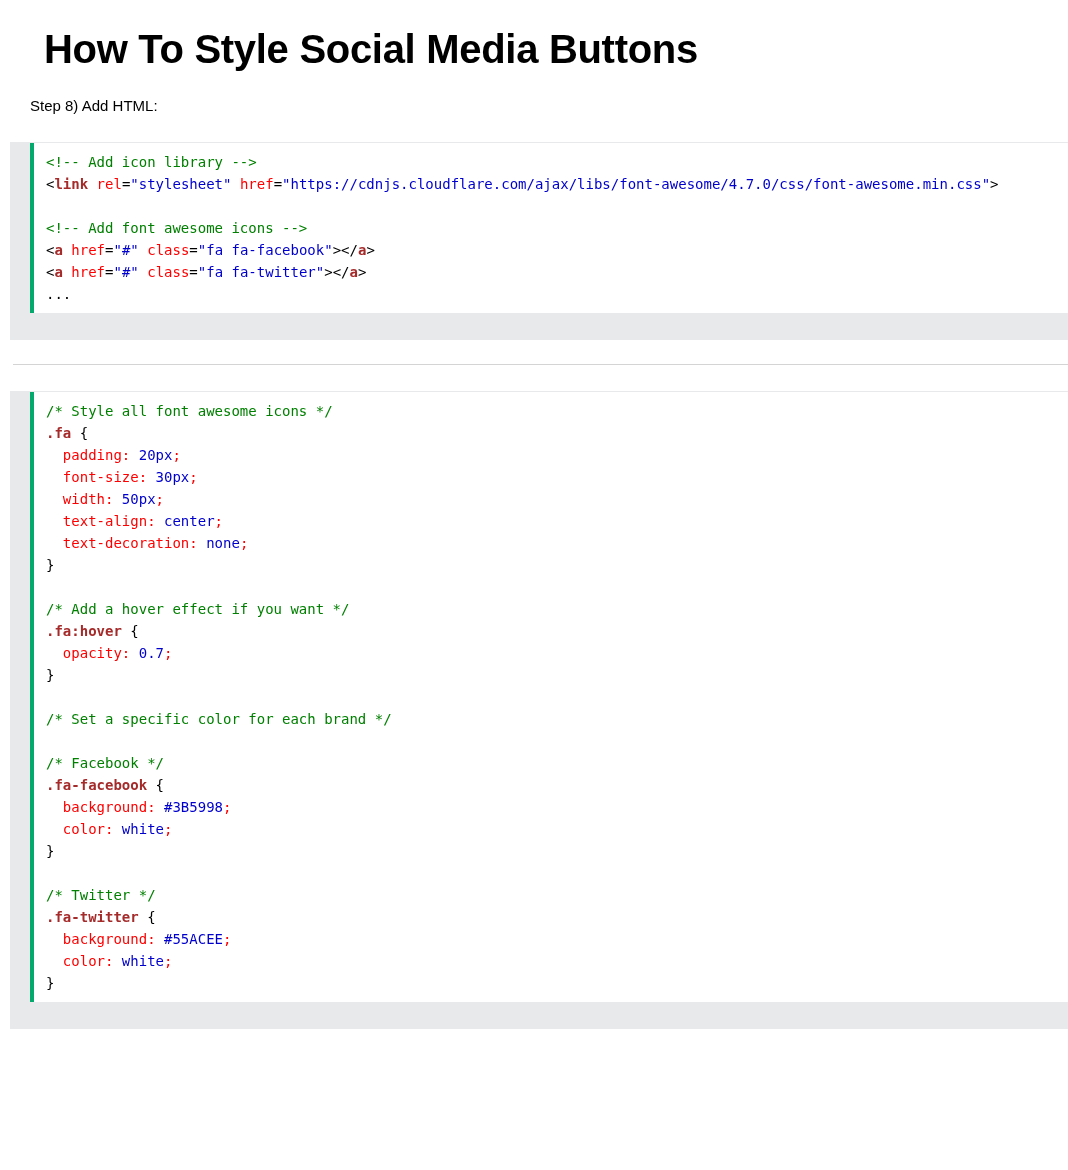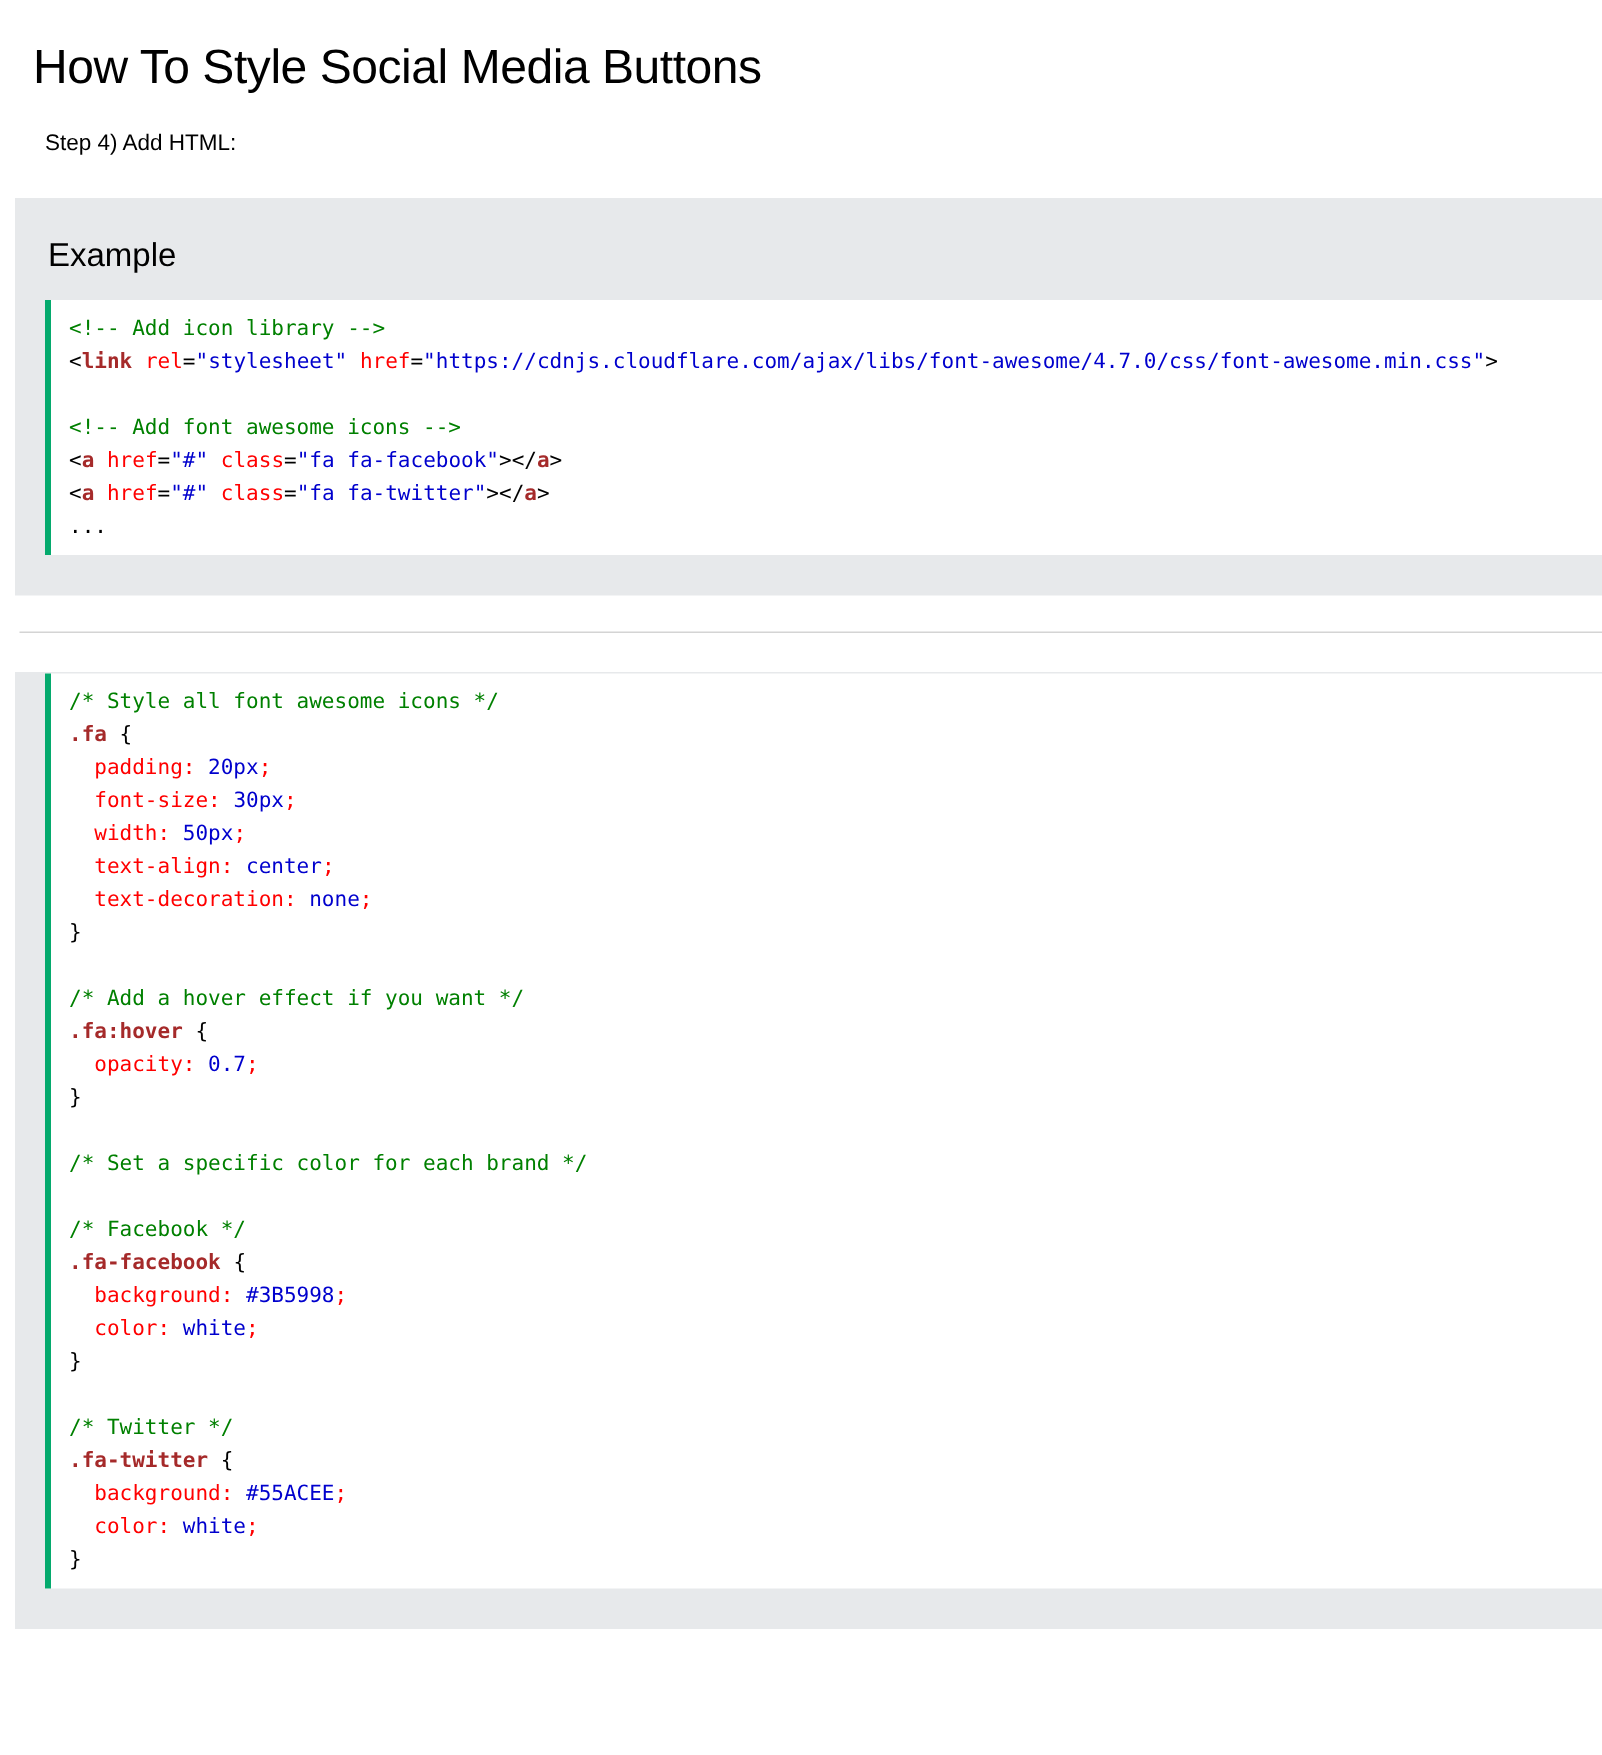"How To Style Social Media" h1.page-title { font-size: 32px -> 40px; font-weight: 400 -> 700; margin: 25px 0 0 22px -> 25px 0 0 44px }
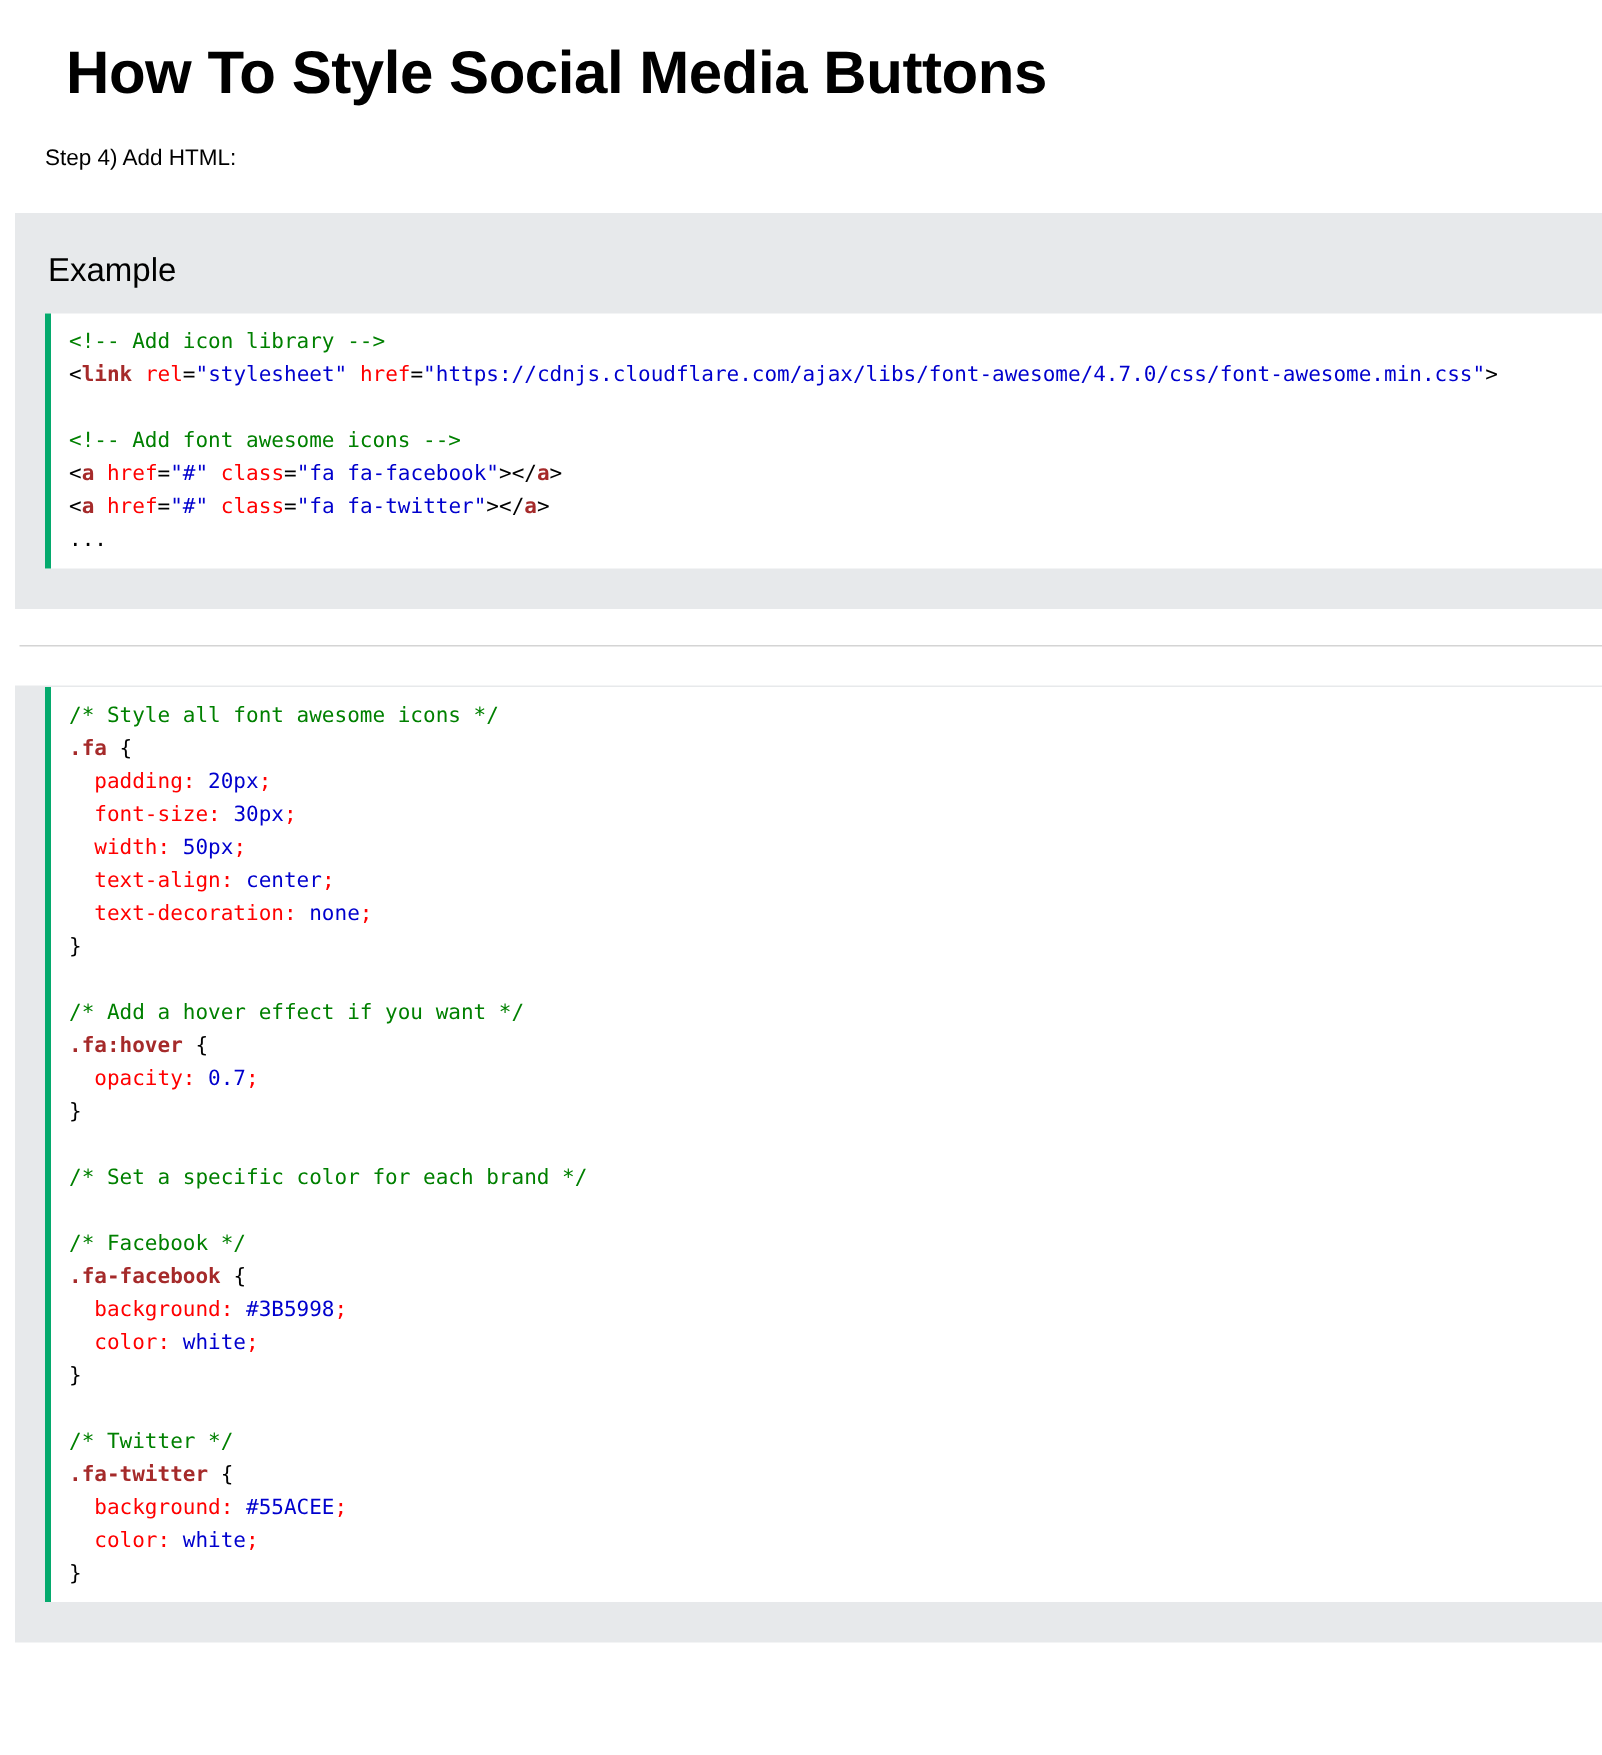"Step 4) Add HTML:" p.step { text: 4 -> 8 }
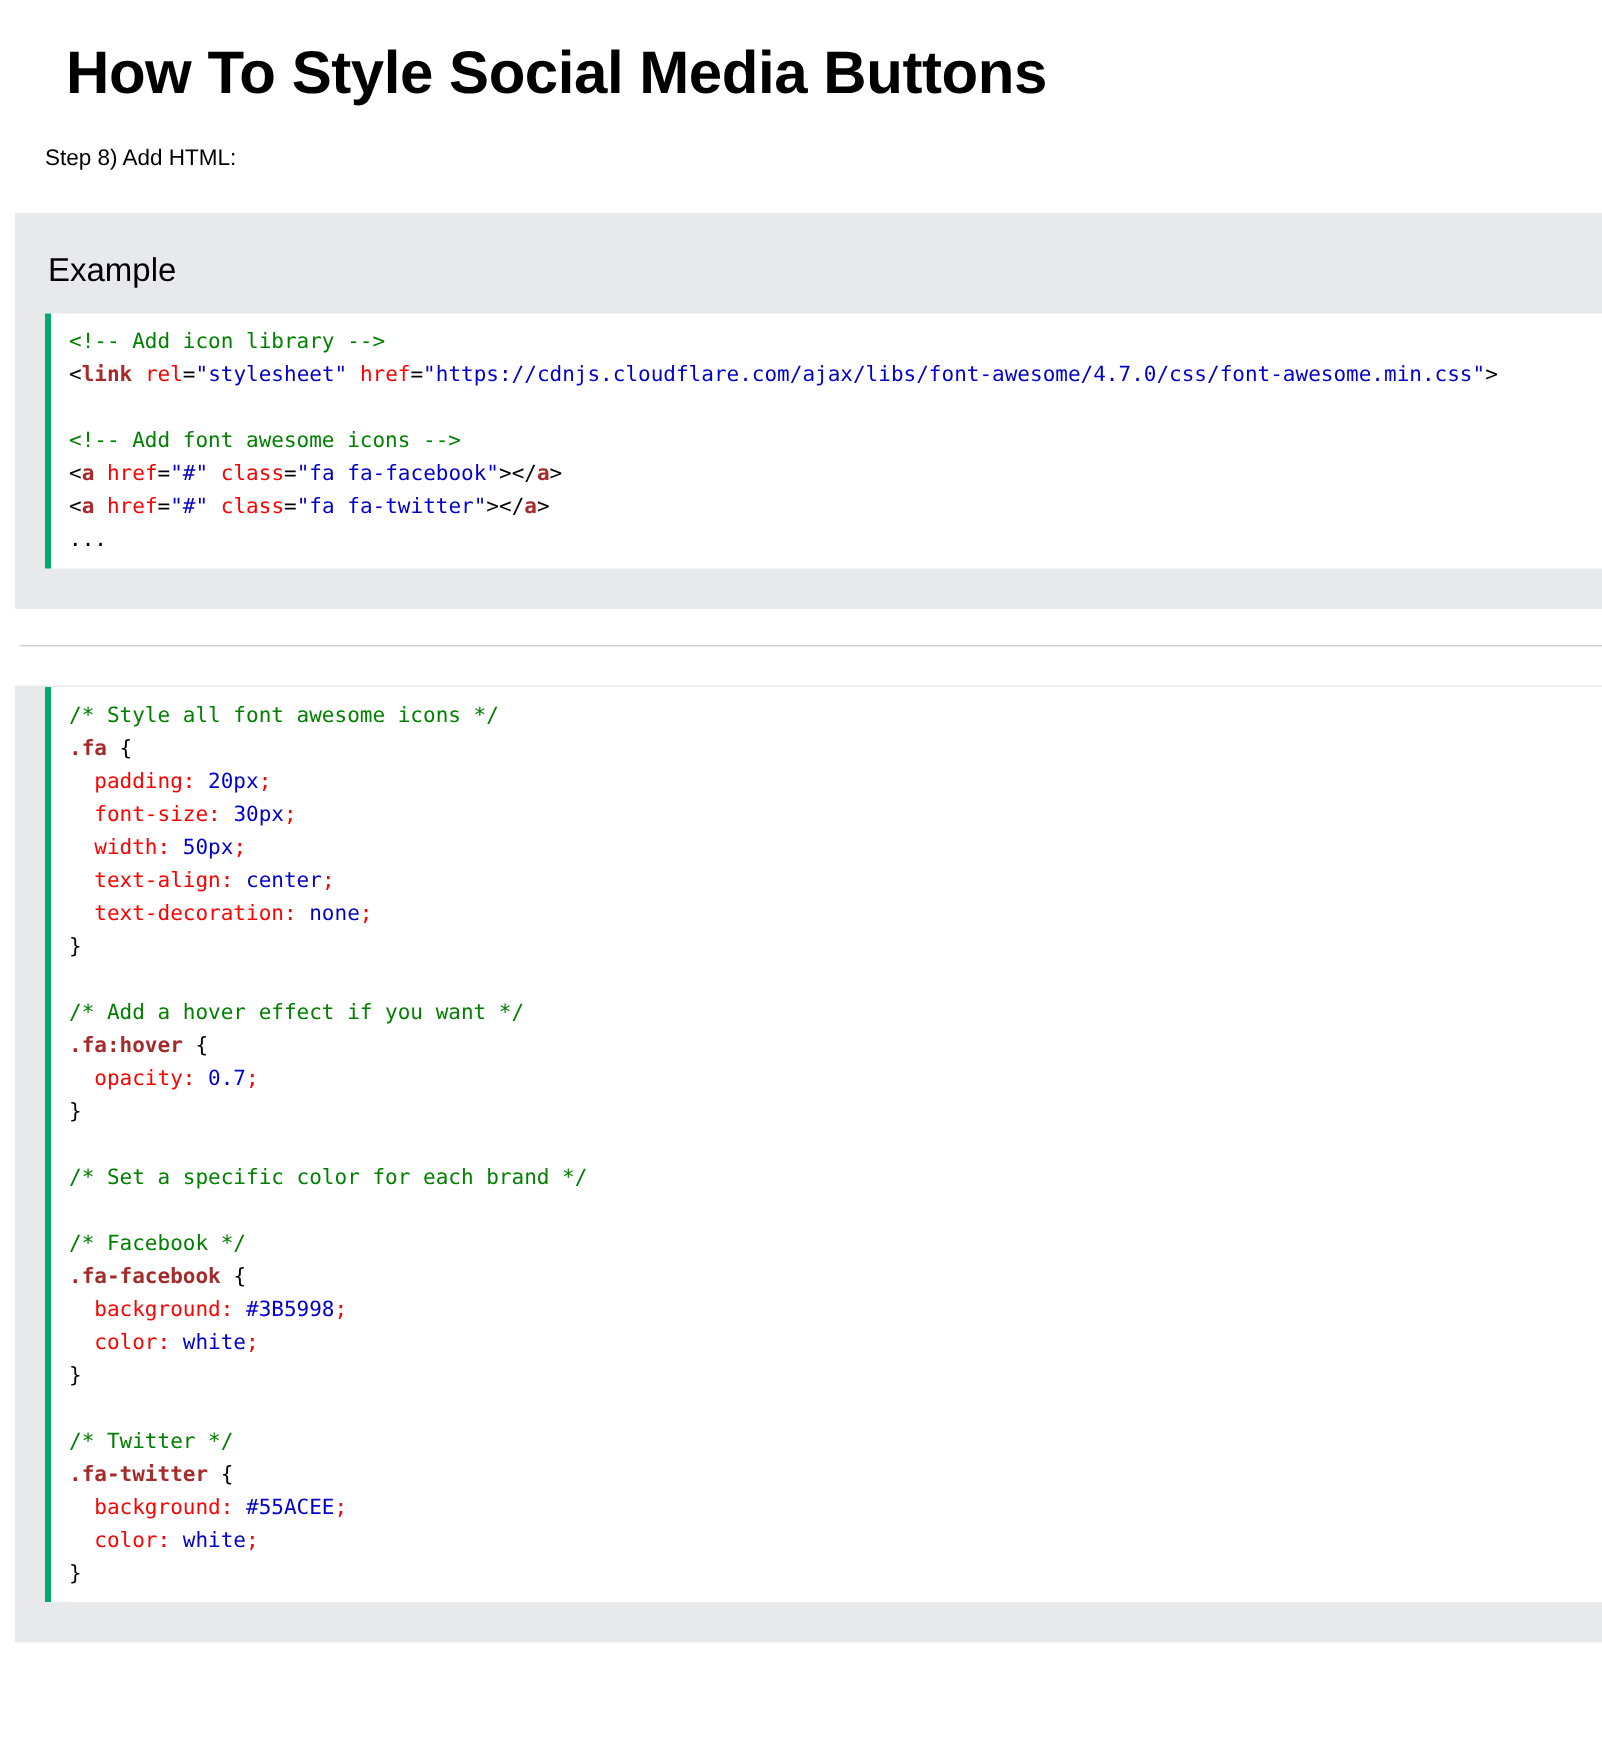"Example" h3 { html: <h3>Example</h3> -> none }
